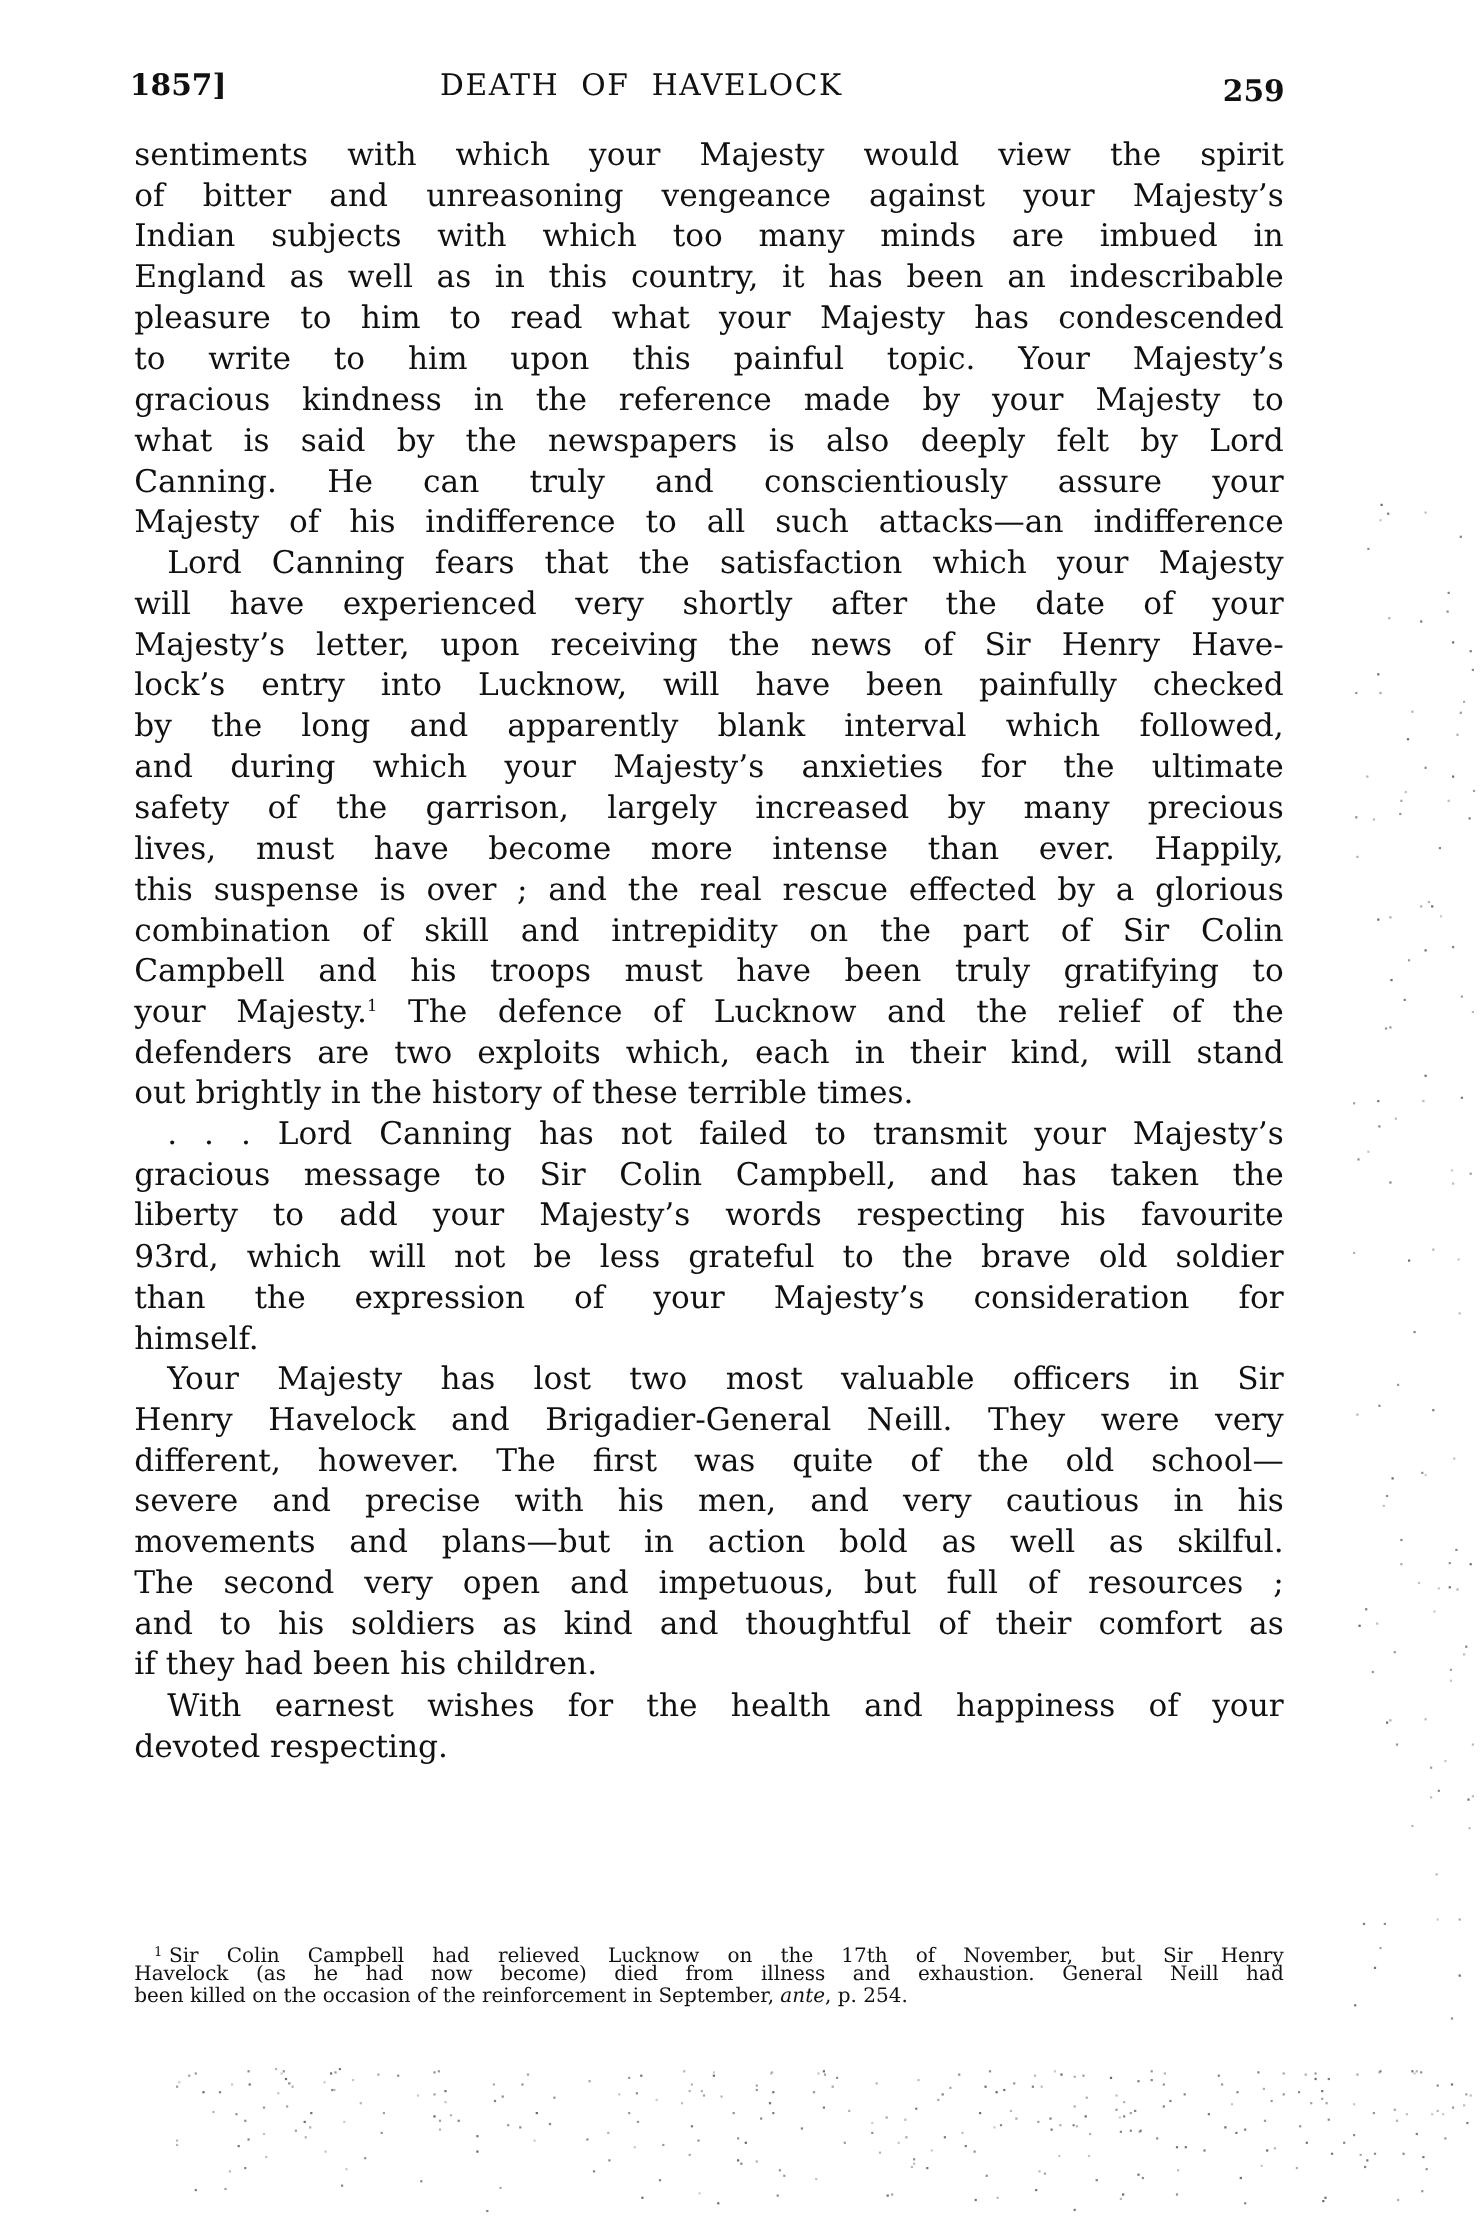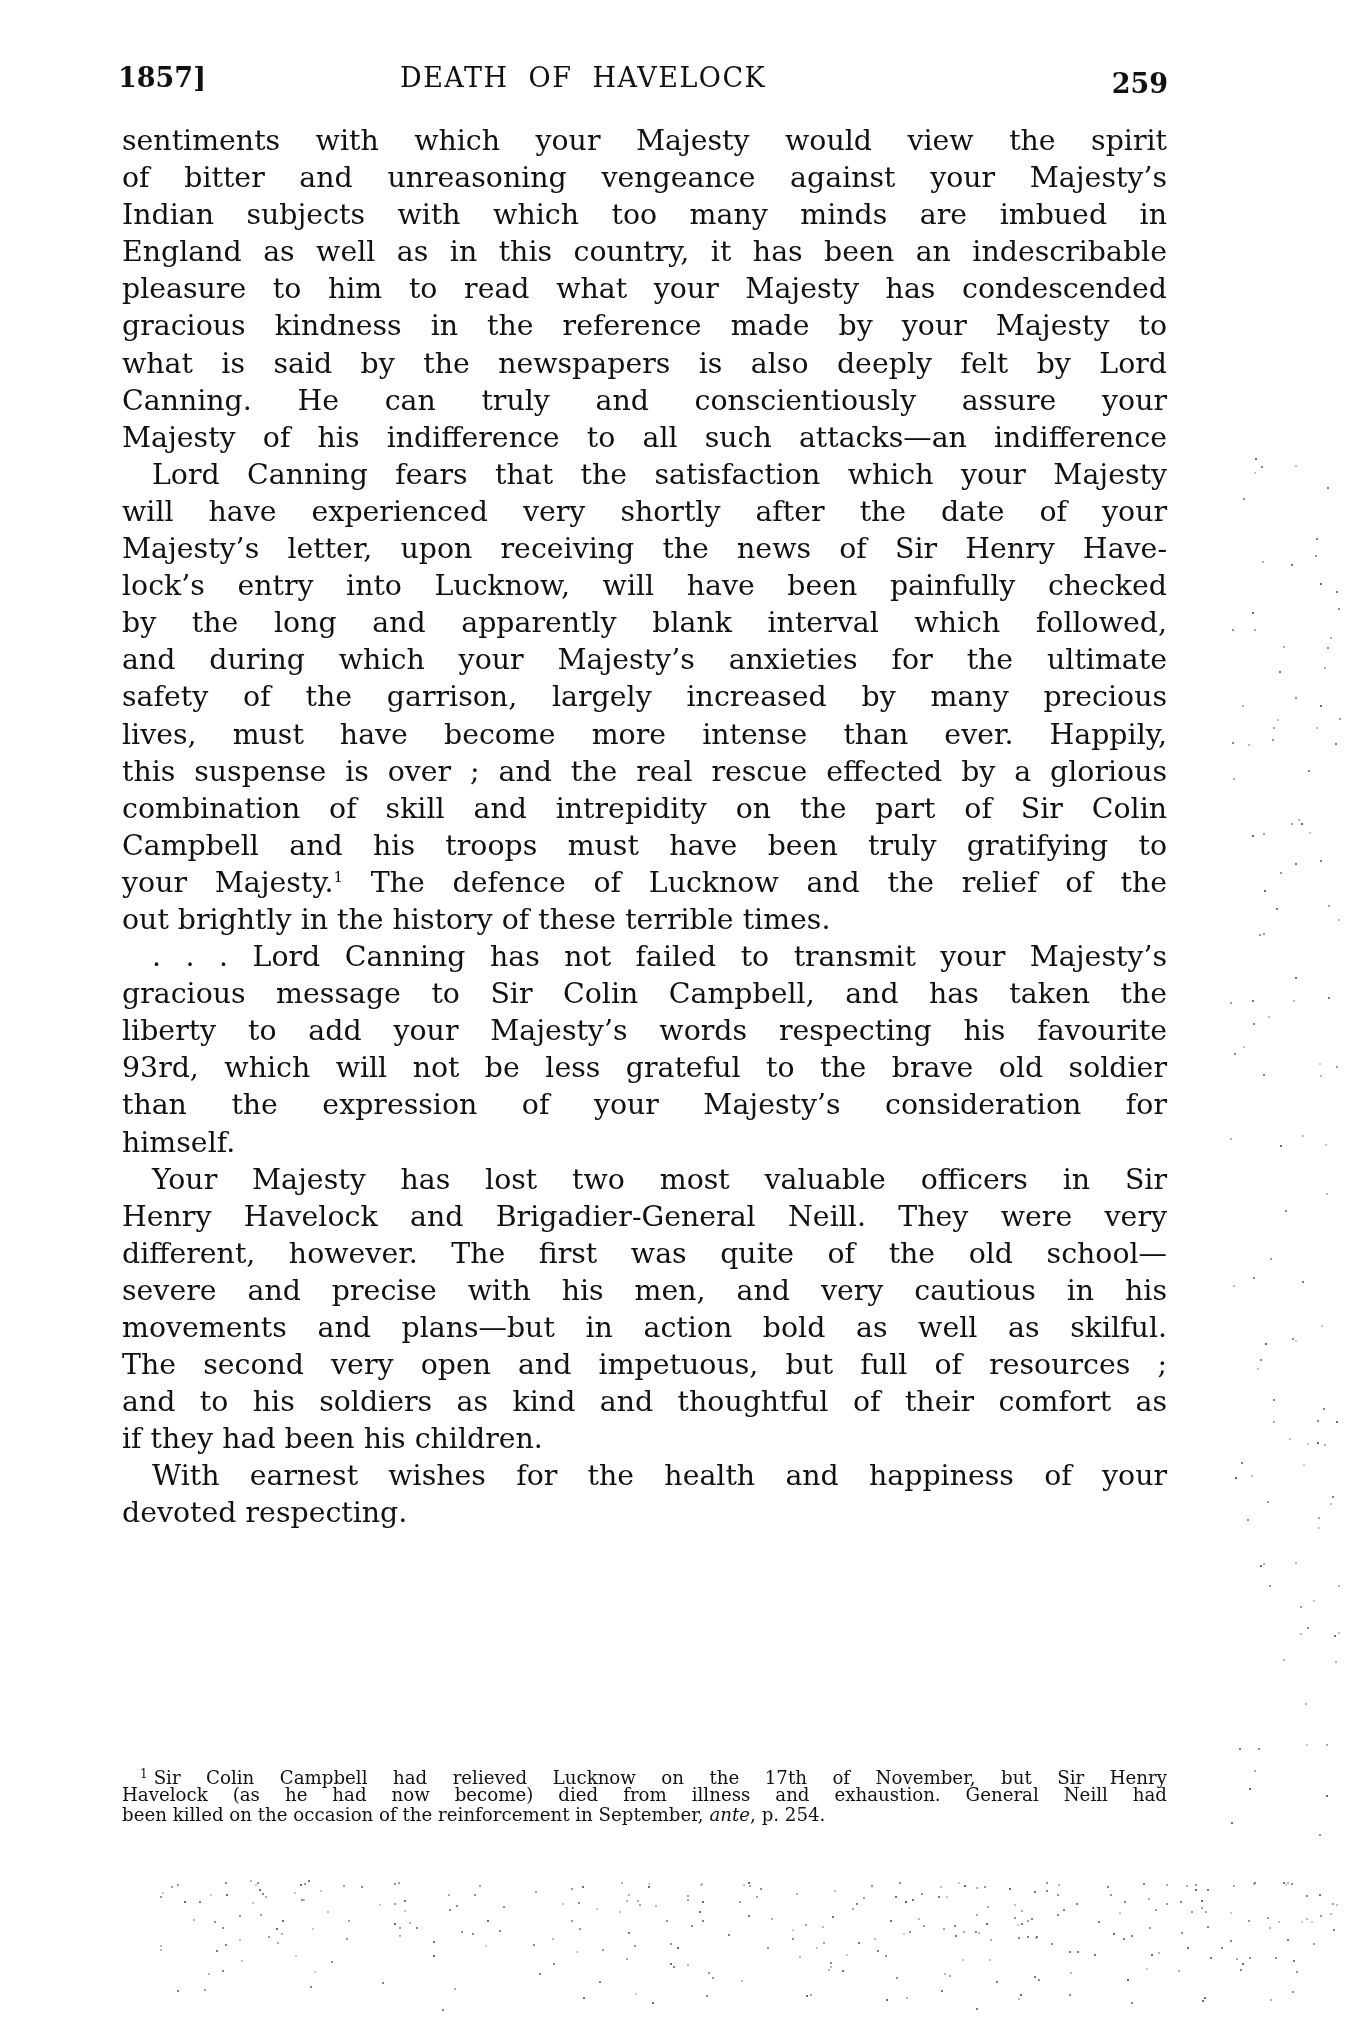"to write to him upon" span.line { html: none -> <span><span>to write to him upon this painful topic. Your Majesty’s</span></span> }
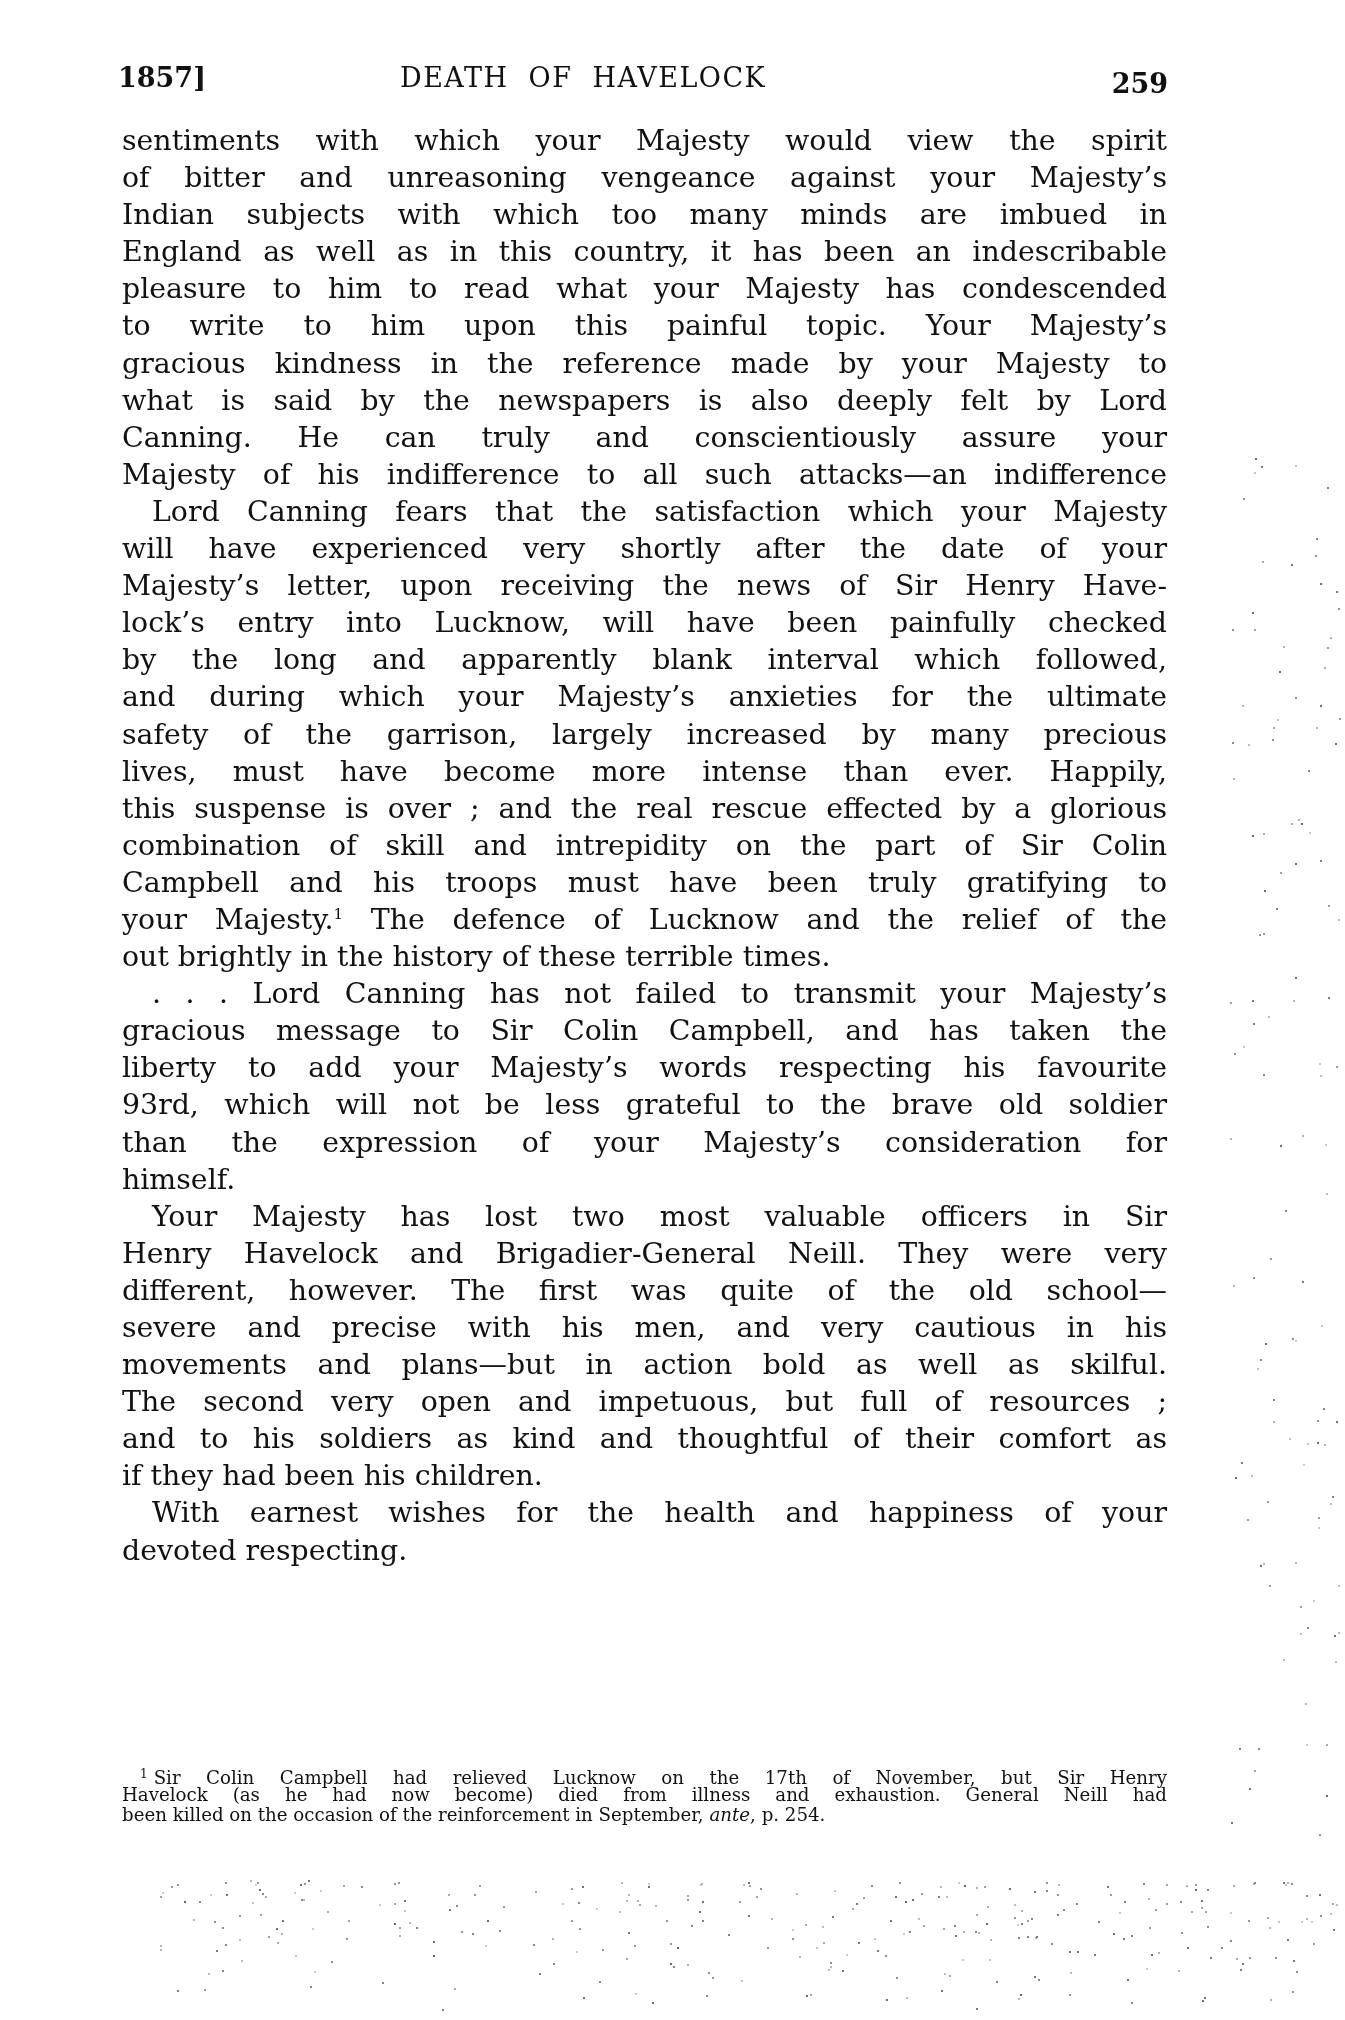"defenders are two exploits which," span.line { html: none -> <span><span>defenders are two exploits which, each in their kind, will stand</span></span> }
